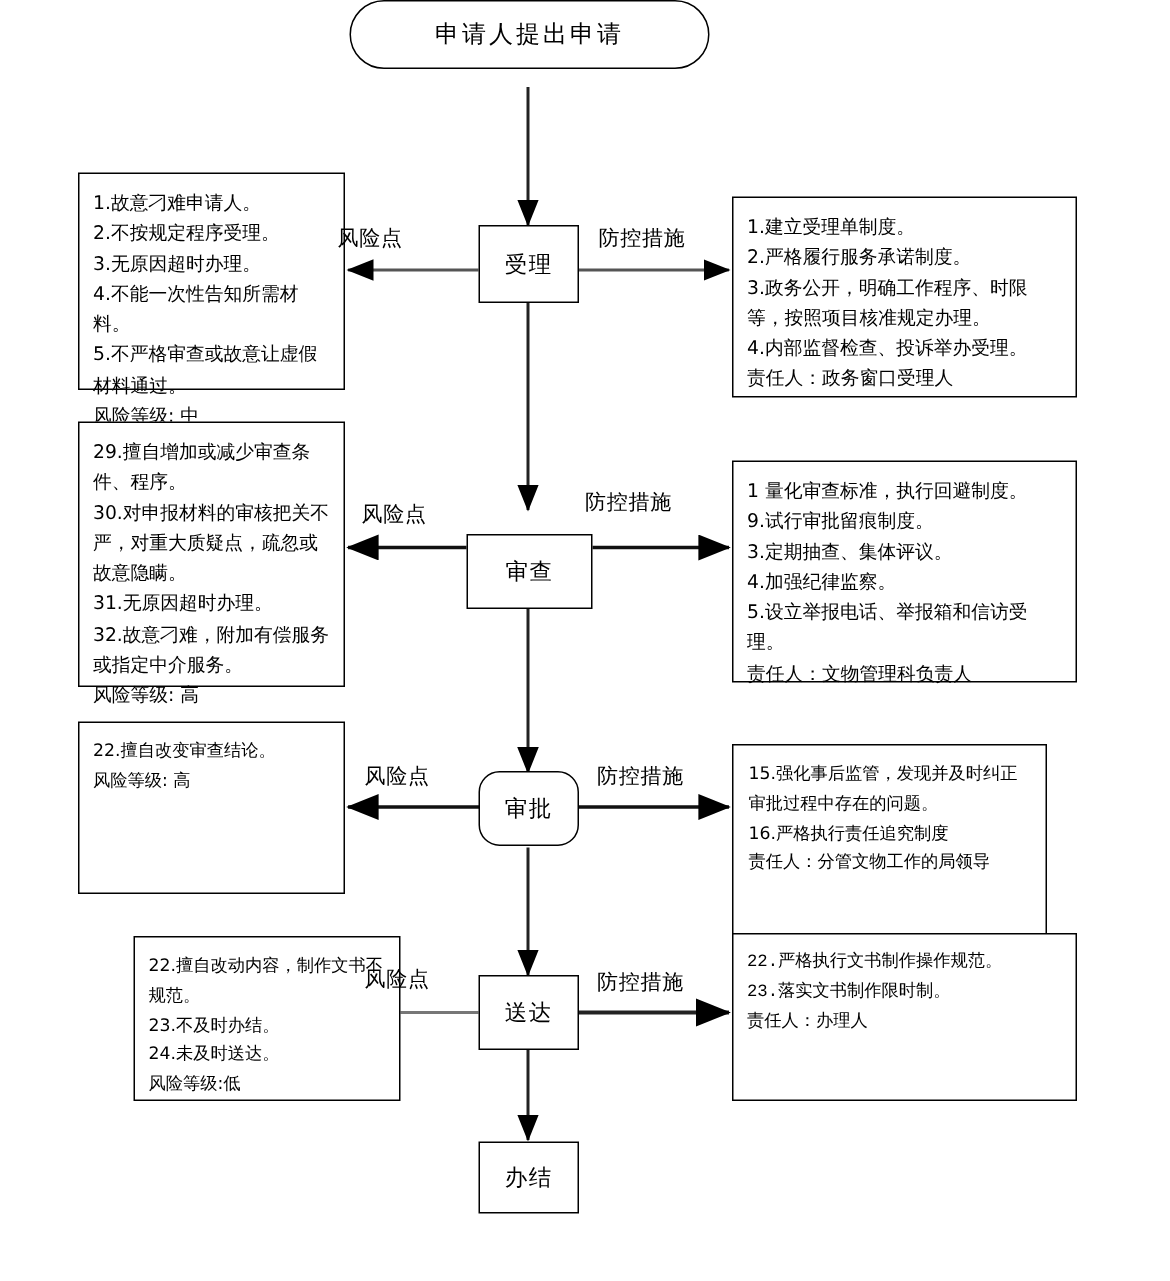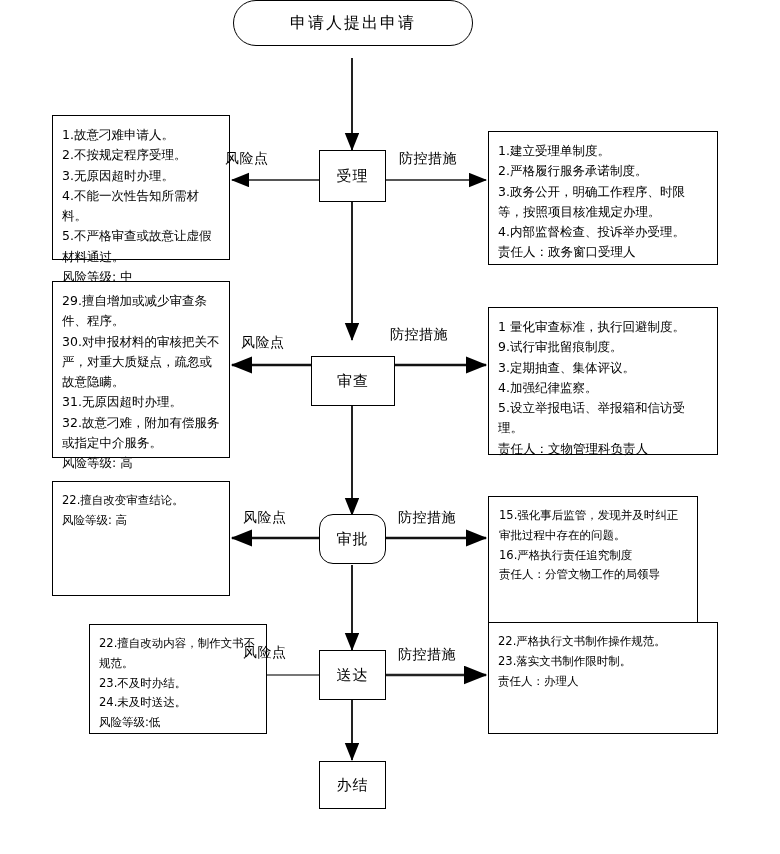"22.严格执行文书制作操作规范。" div.infobox { font-family: none -> Liberation Mono, monospace }
